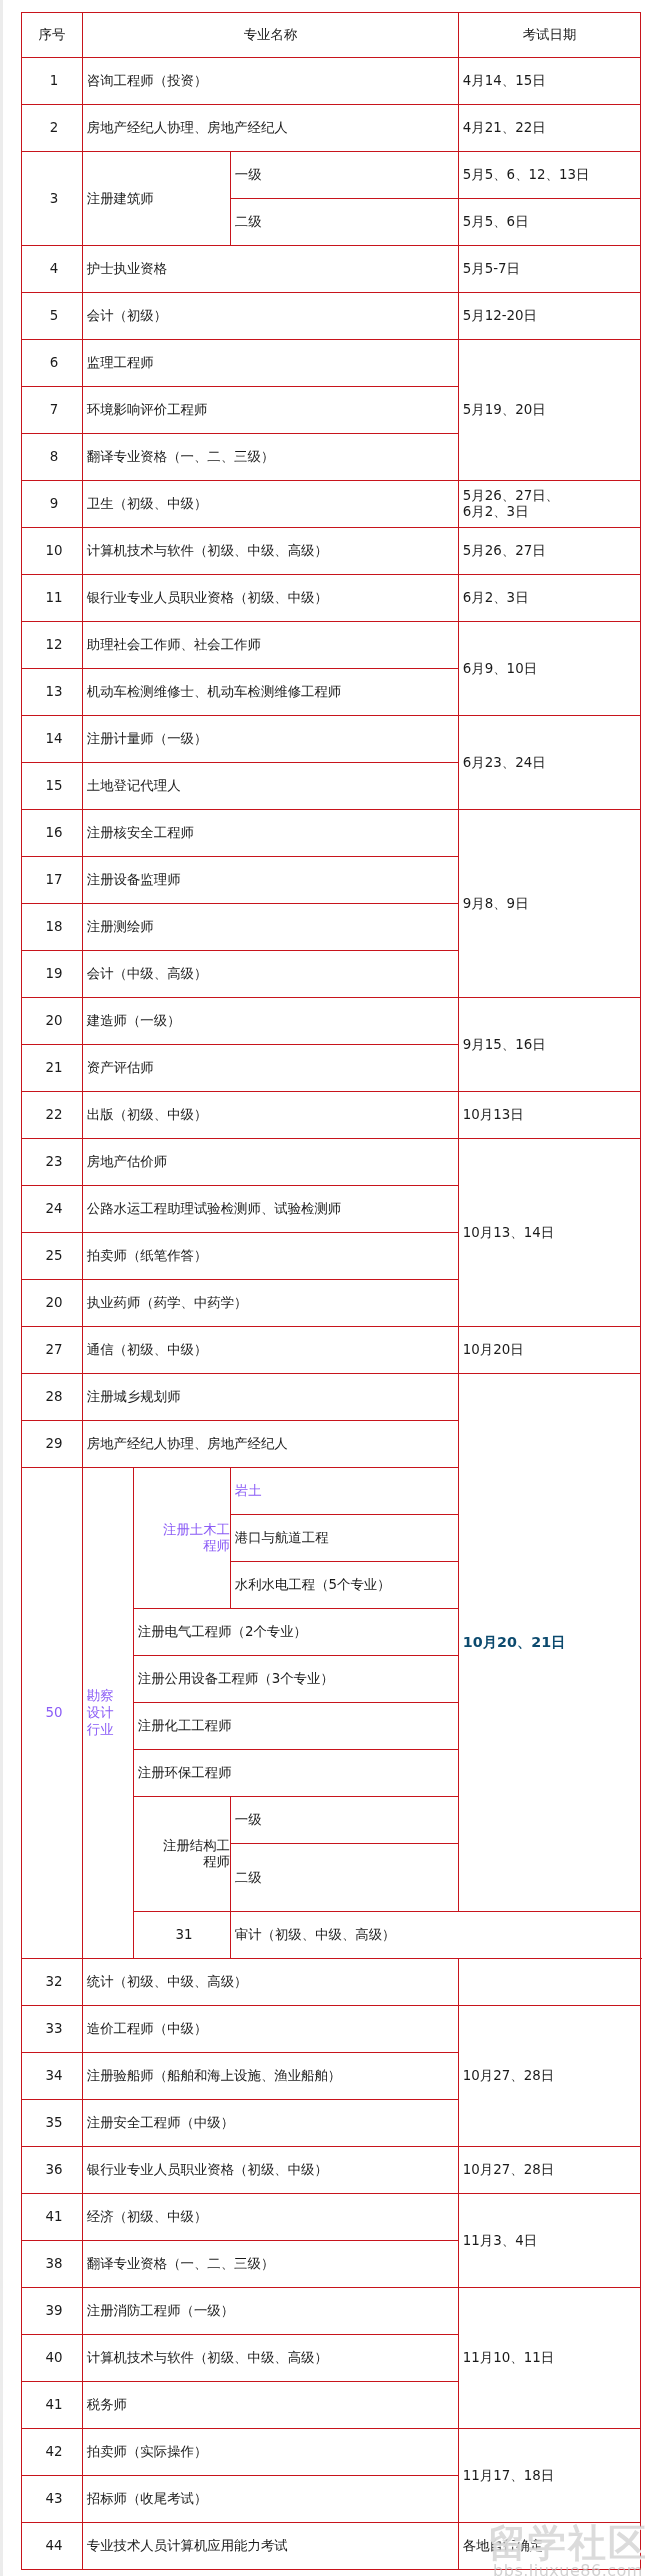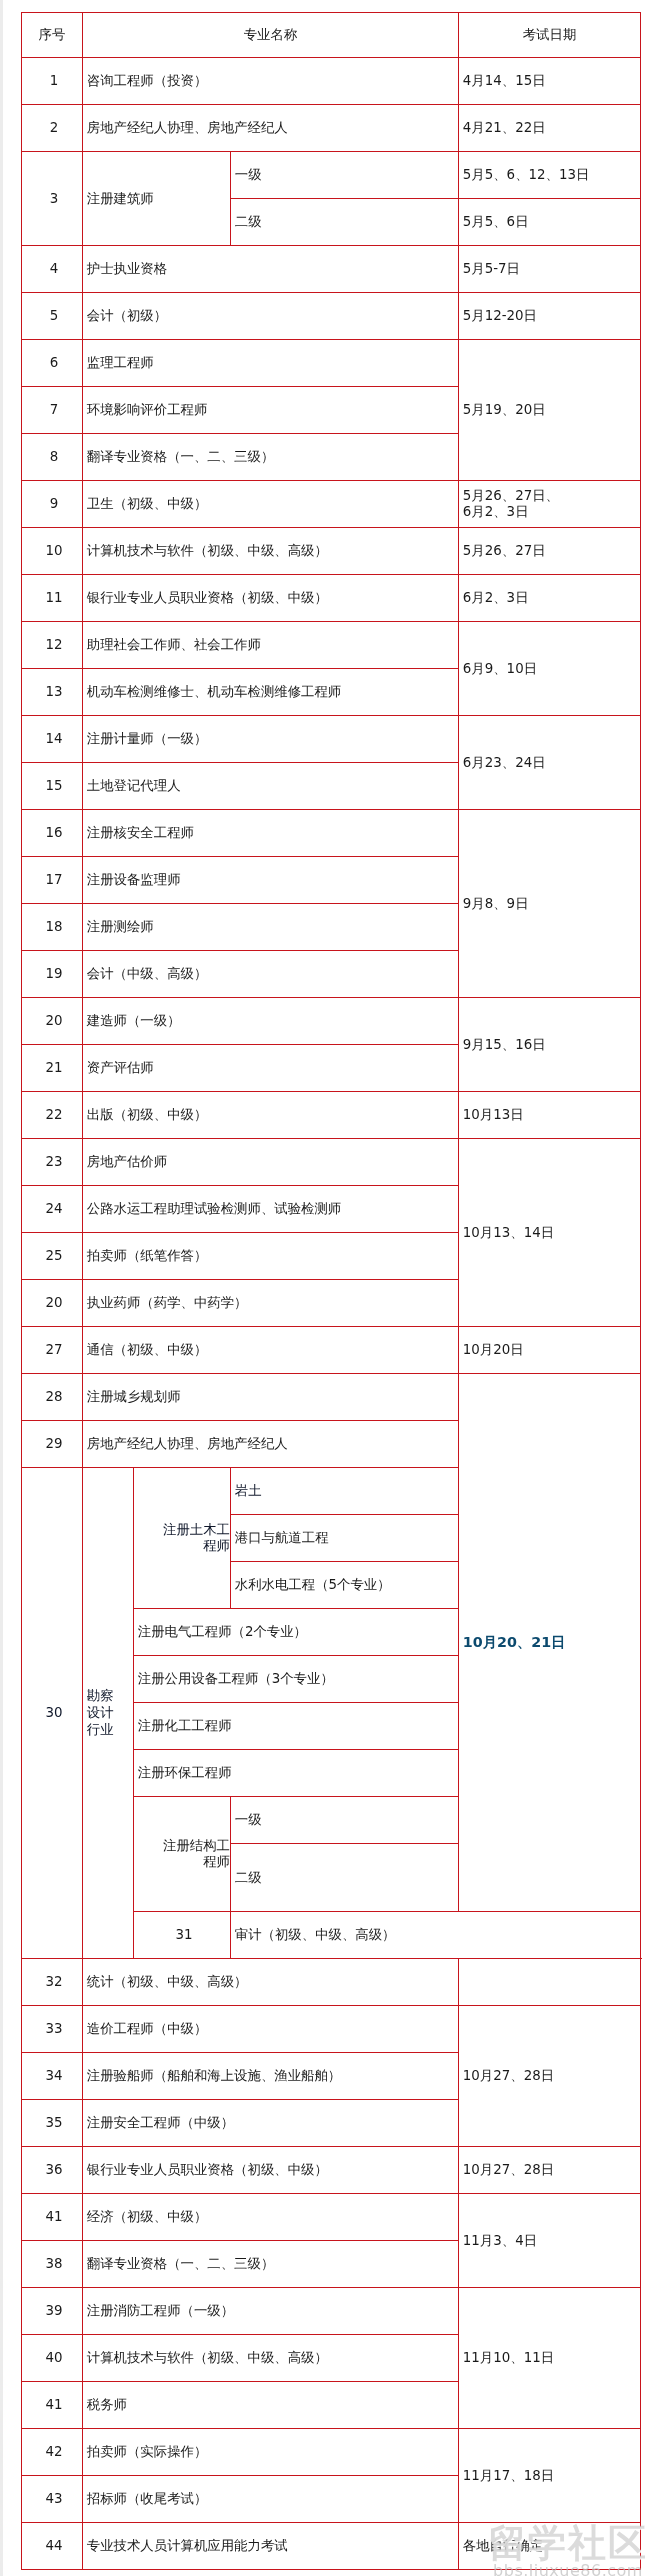"岩土" .red { color: #0f172a -> #8b5cf6 }
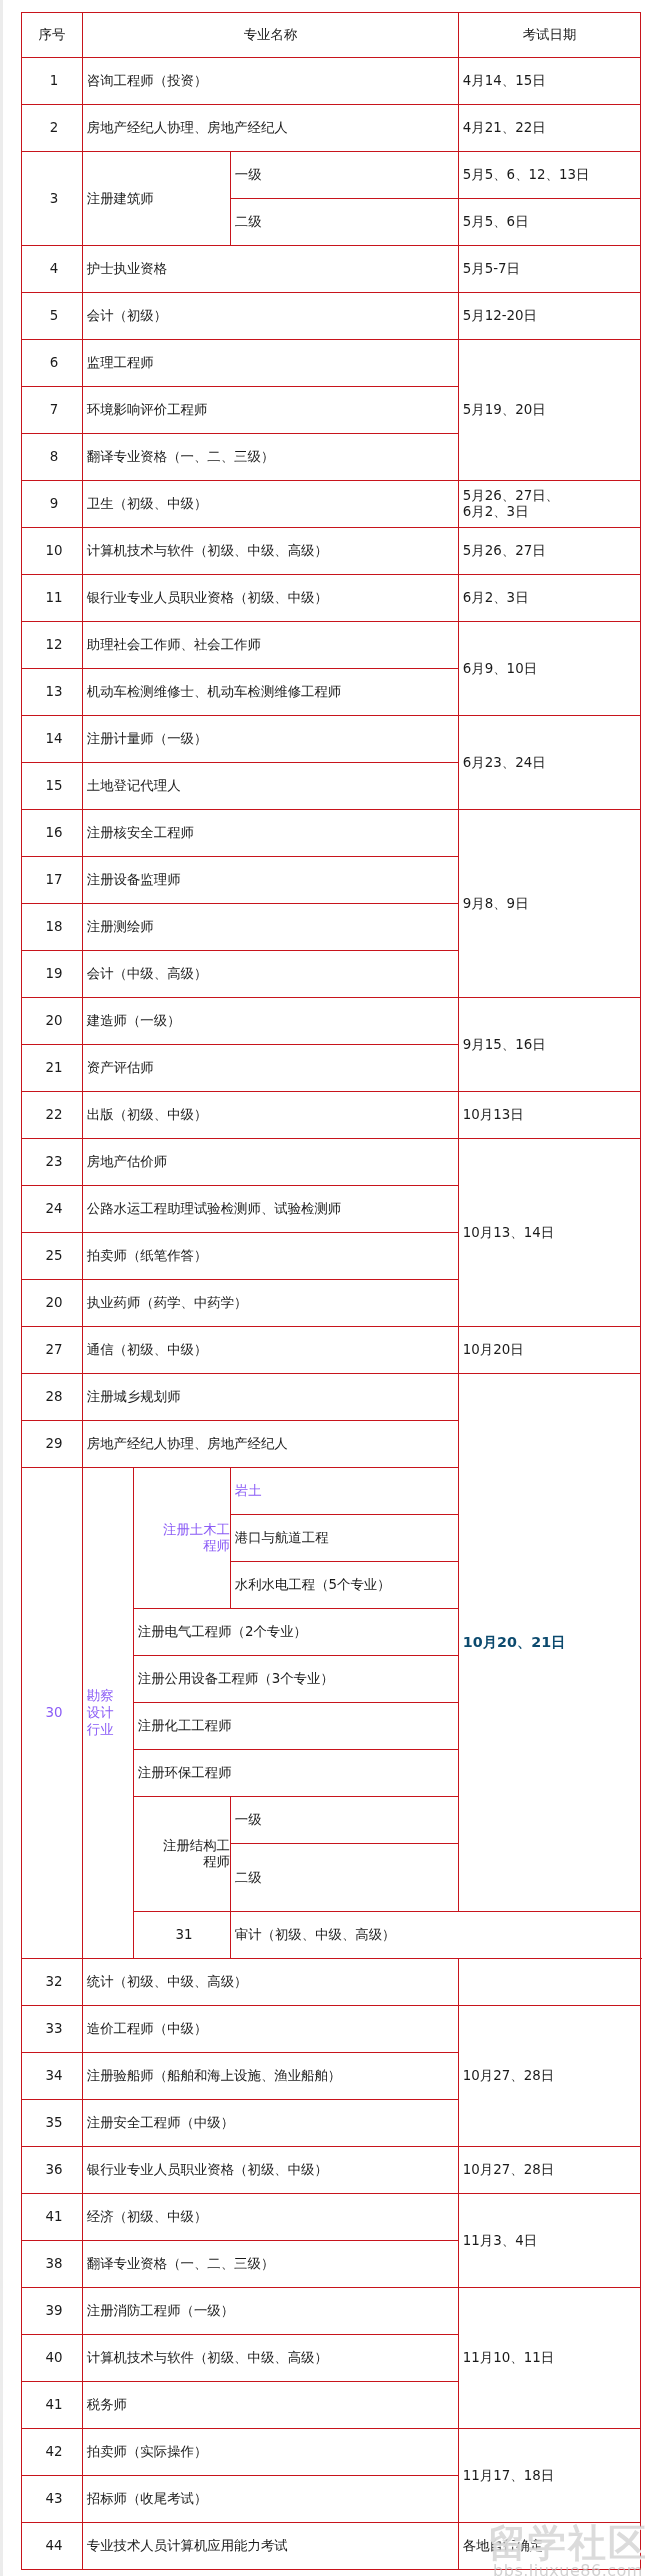"30" td.no { text: 30 -> 50 }
